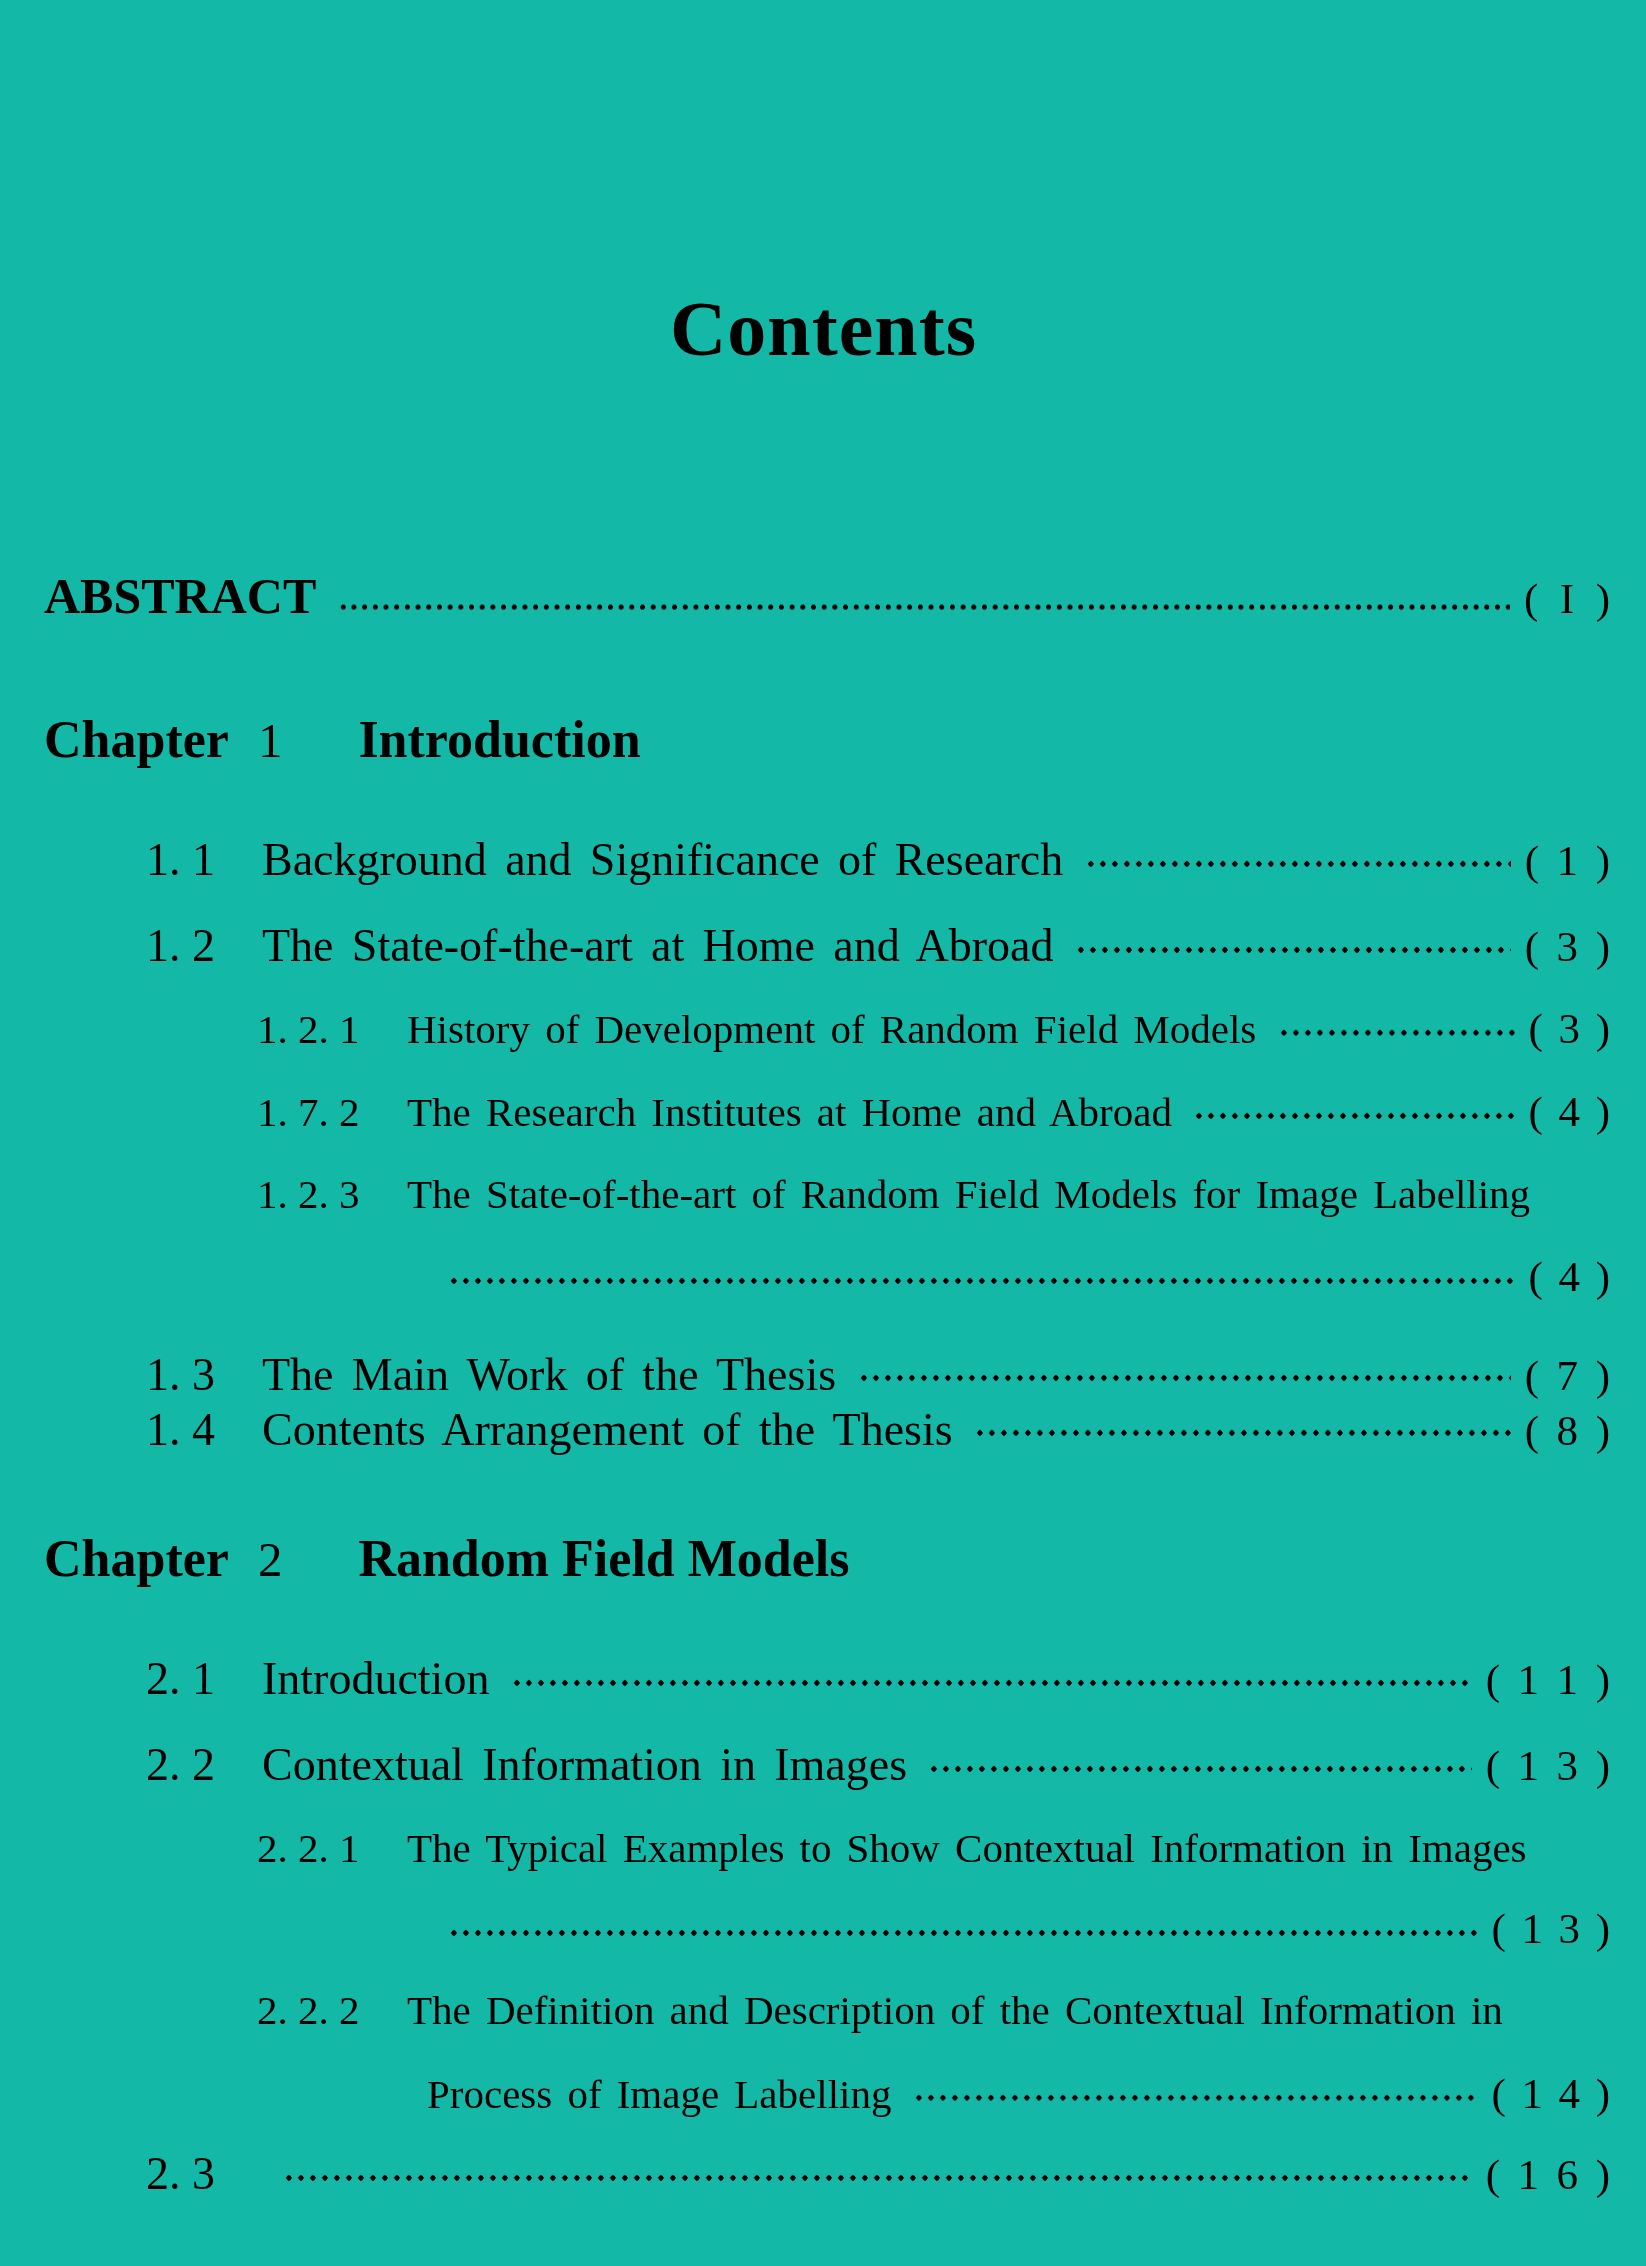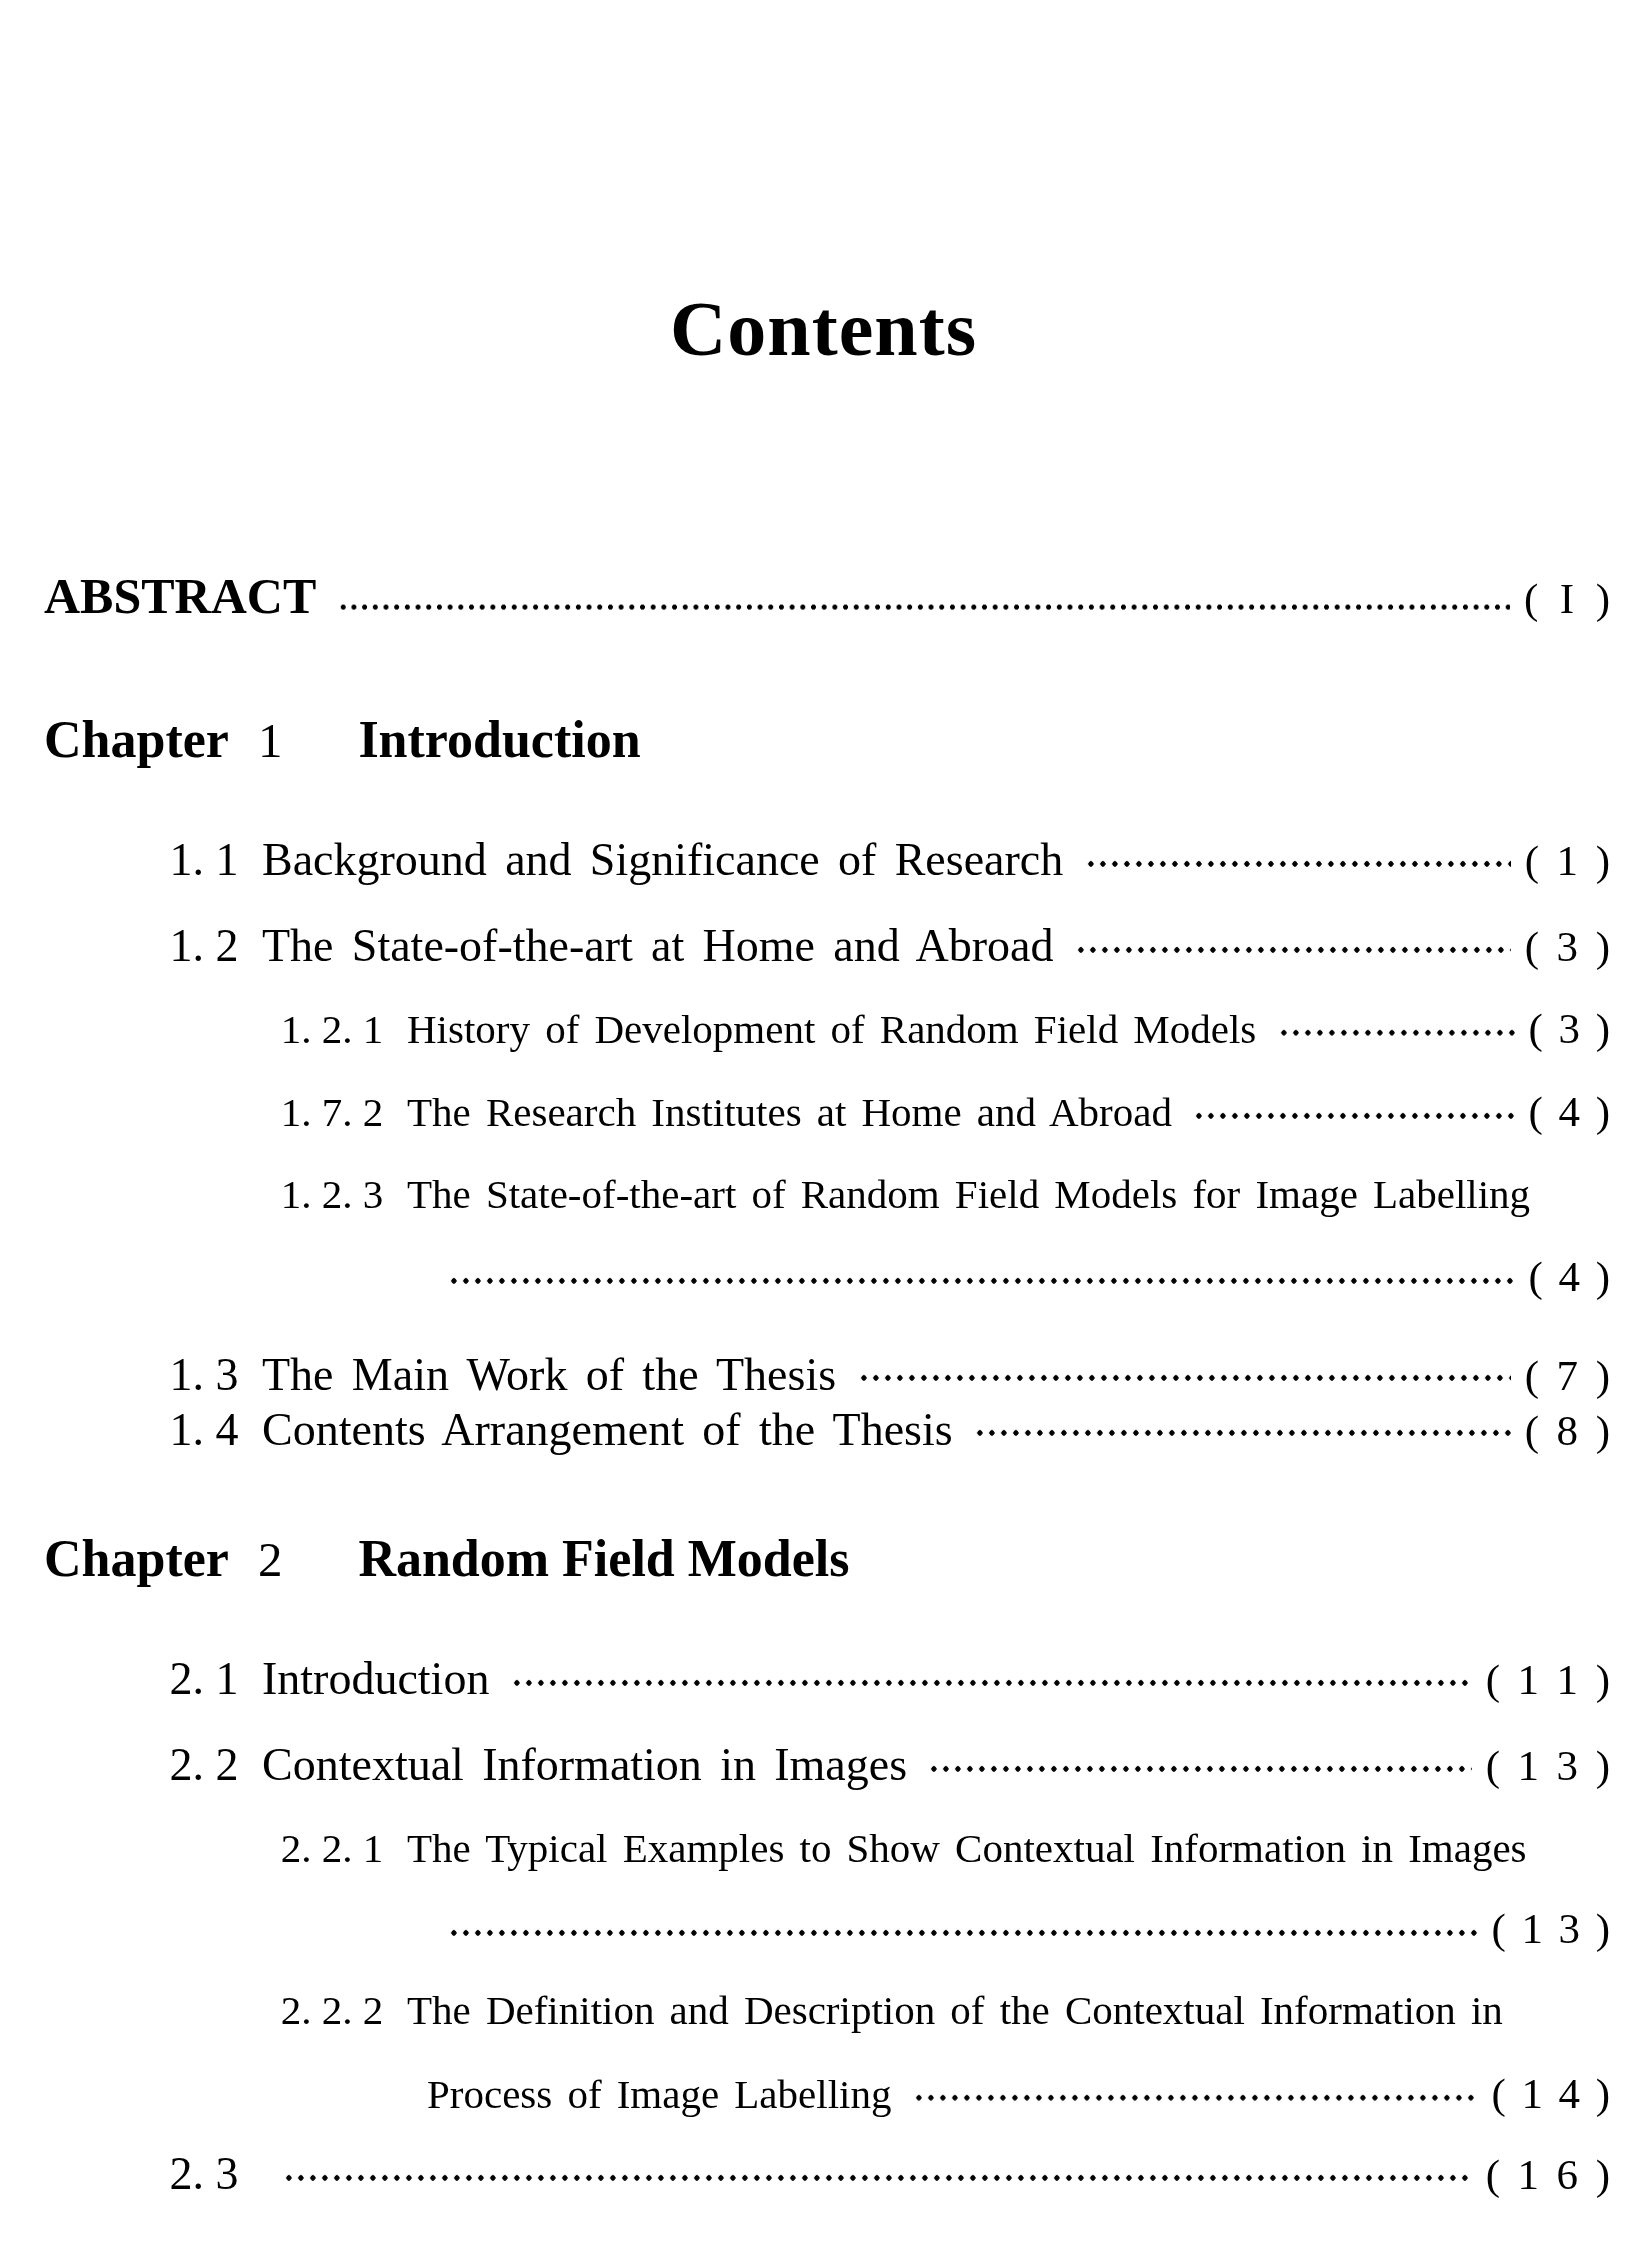"Contents" .page { background: #ffffff -> #14b8a6 }
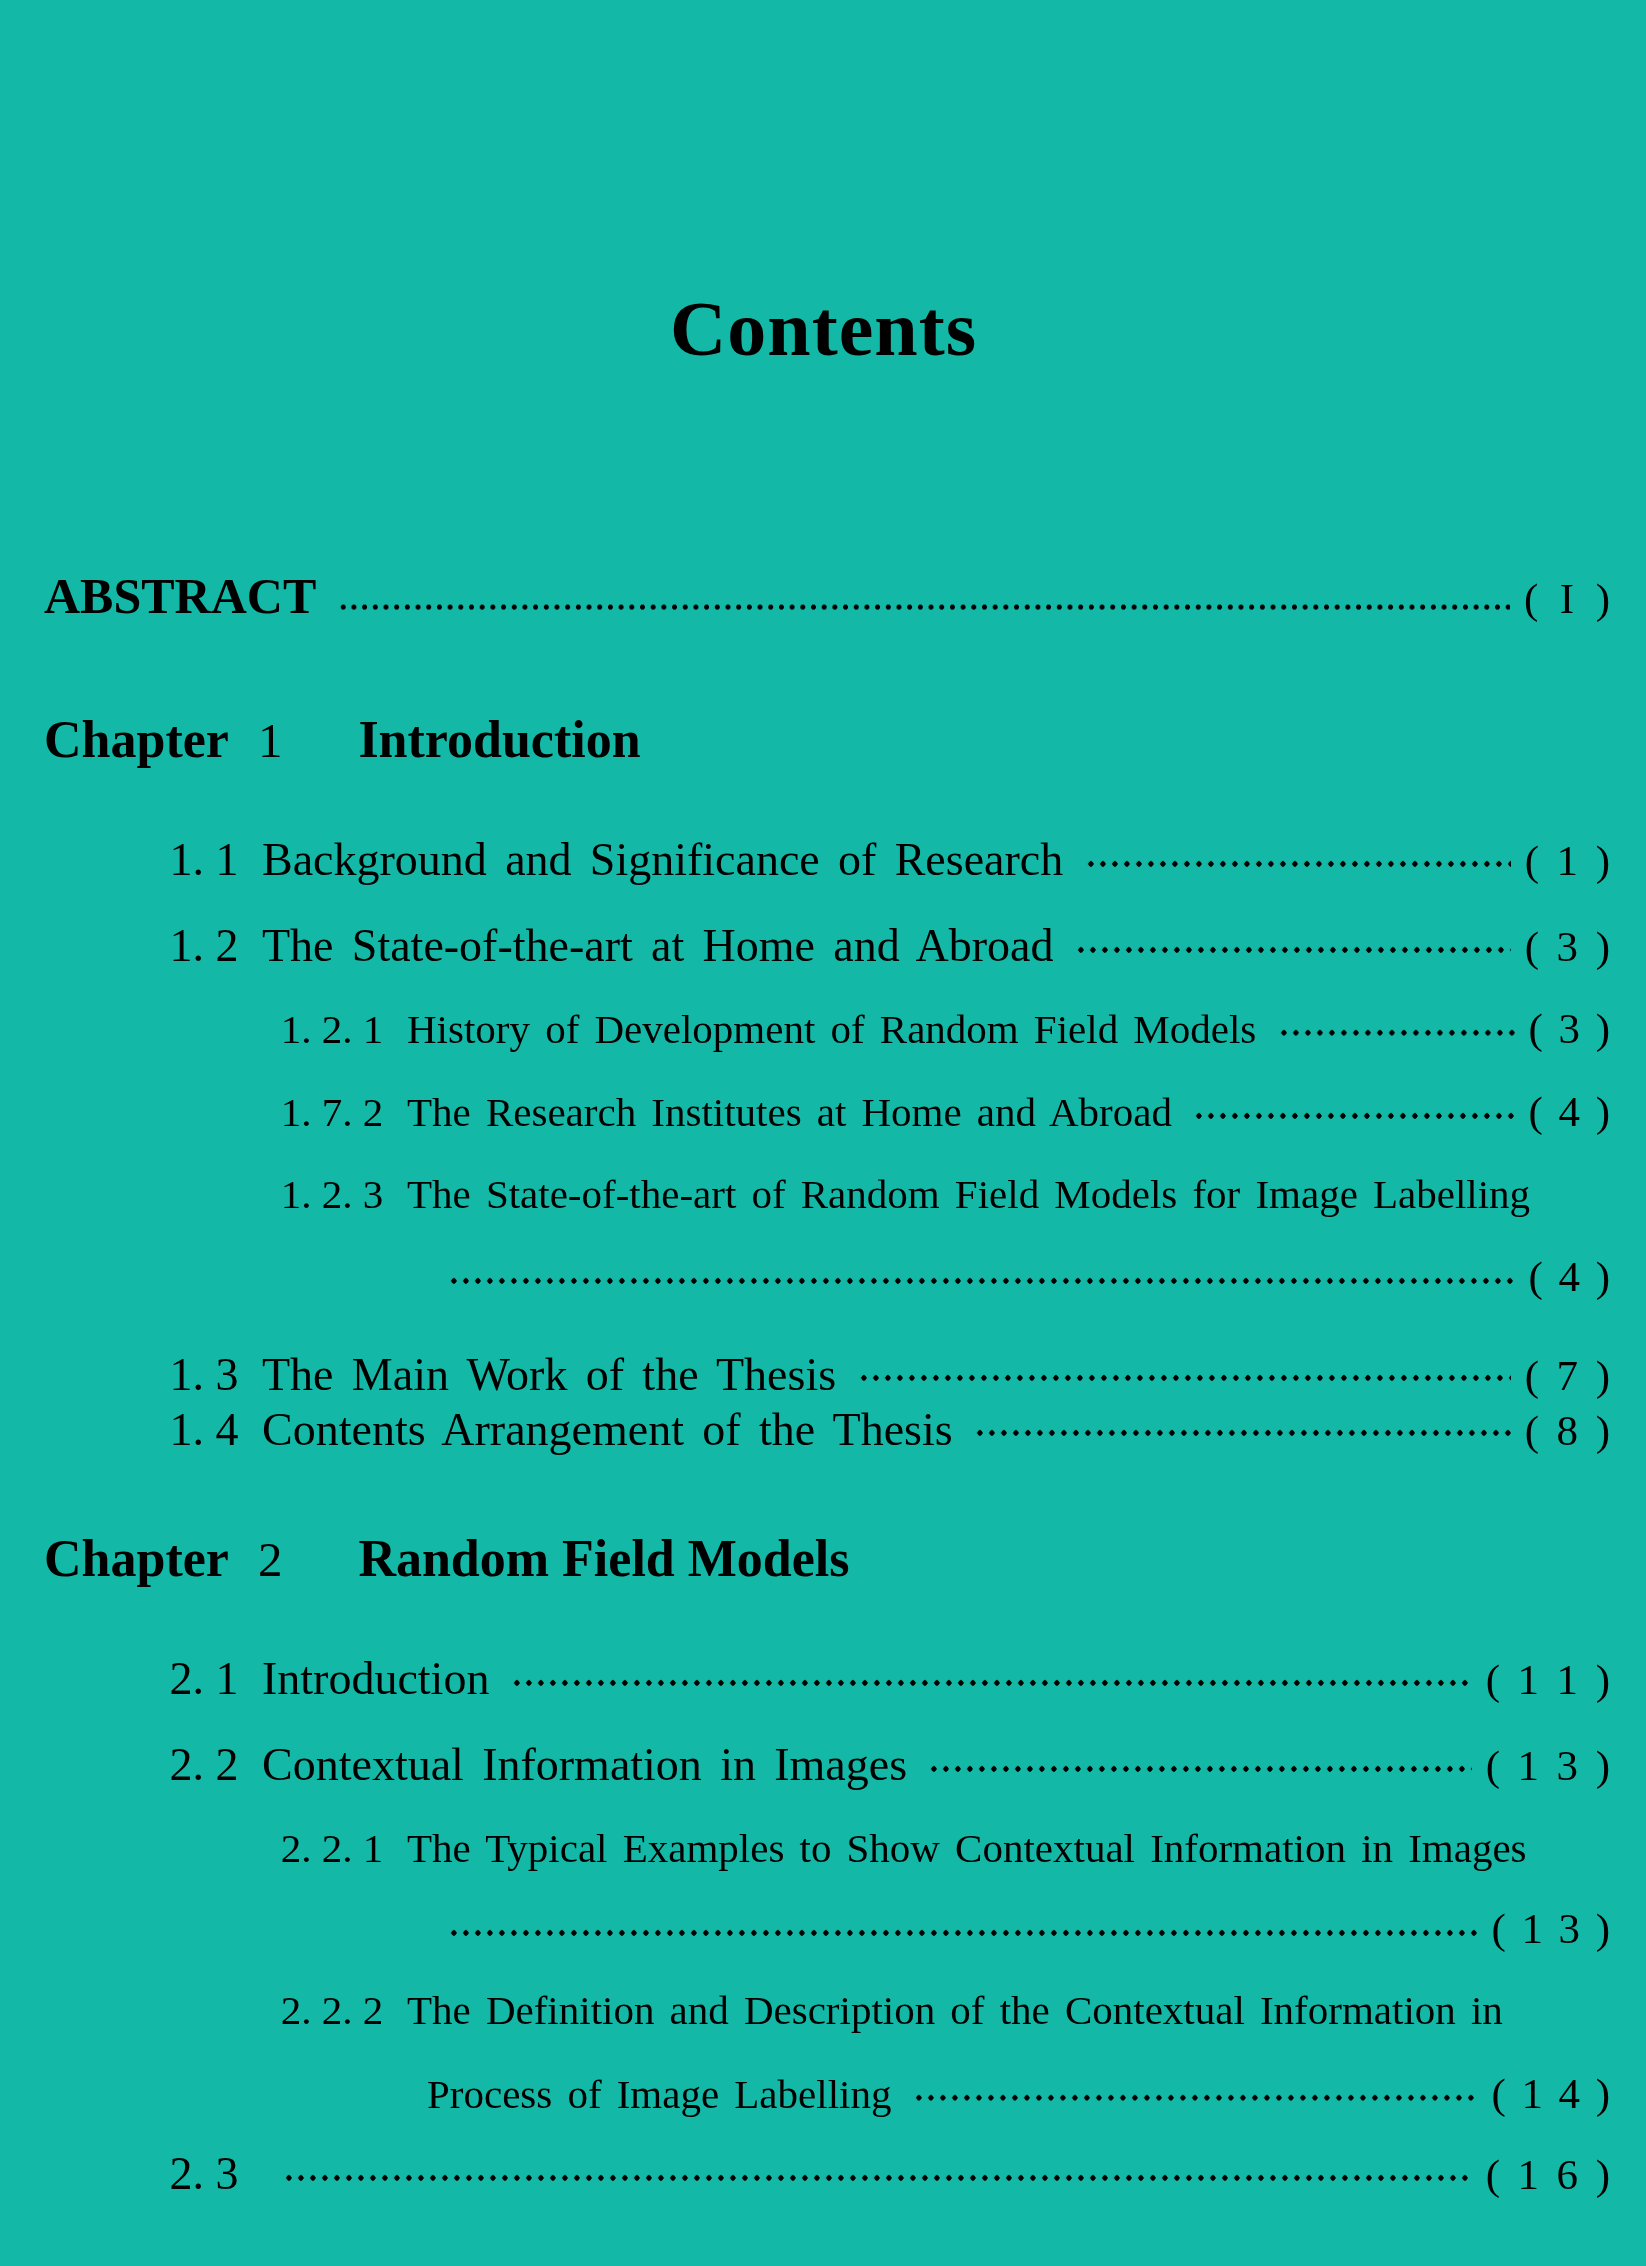"ABSTRACT" .row { text-align: center -> none }
